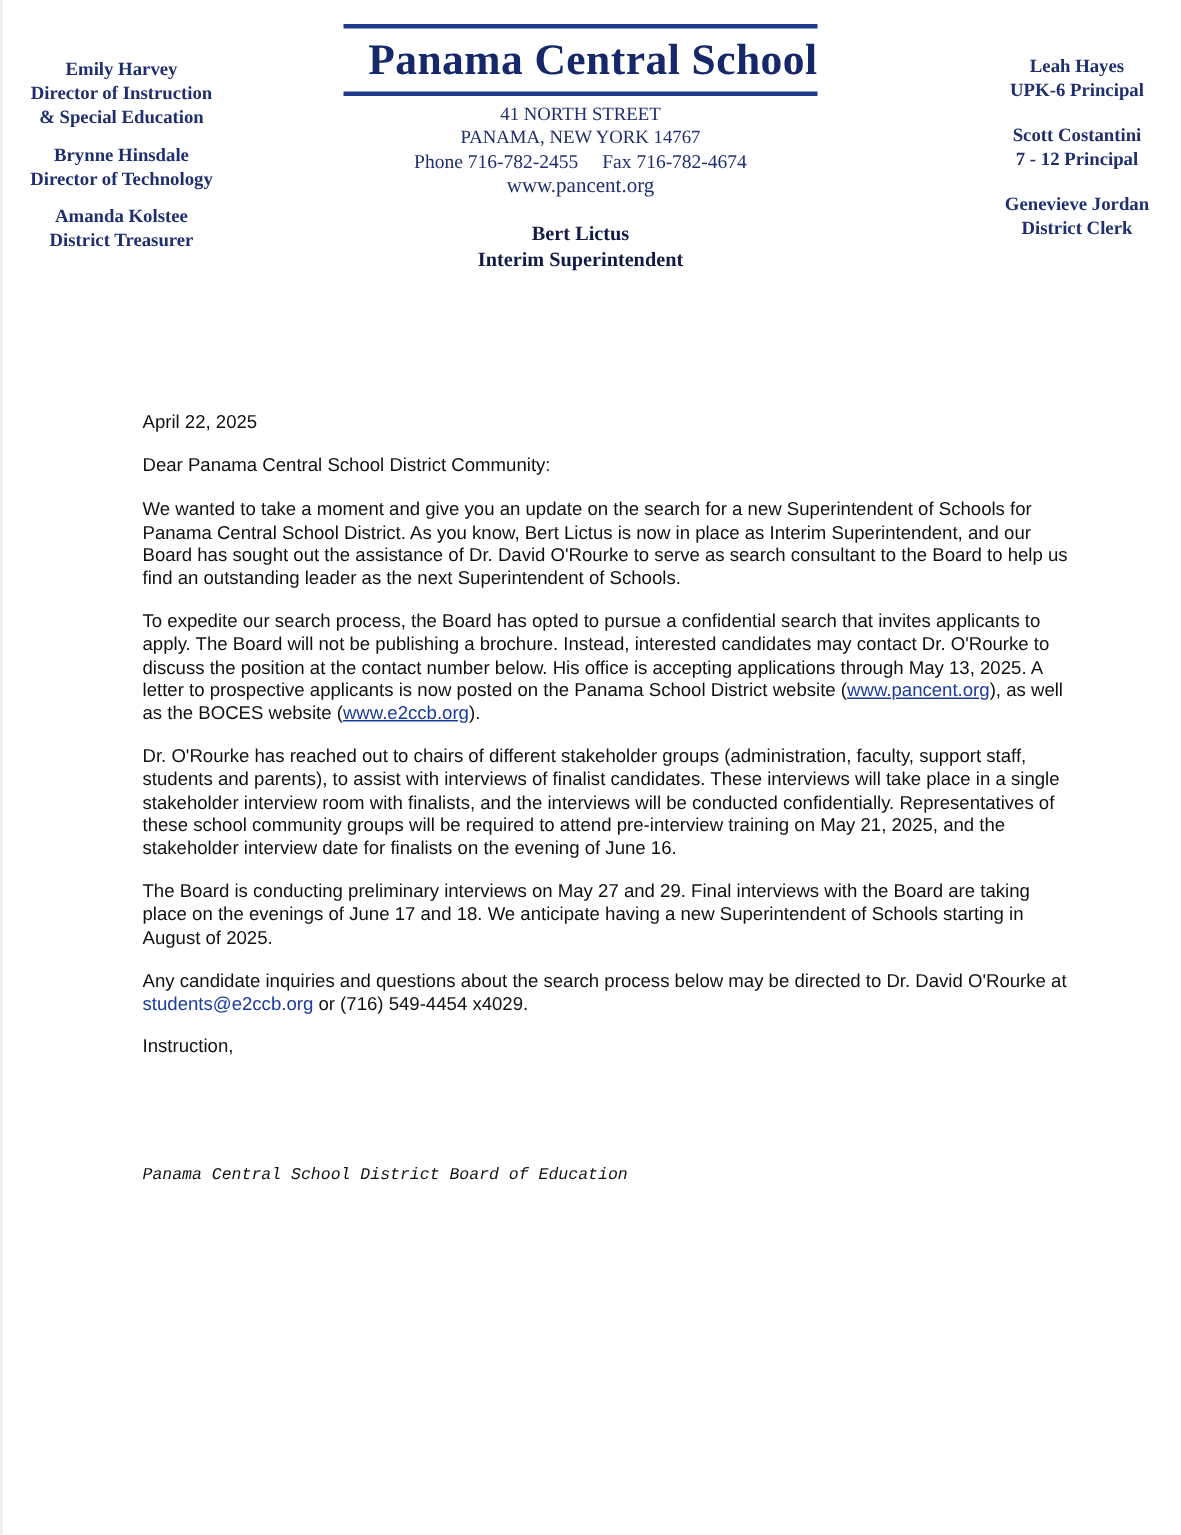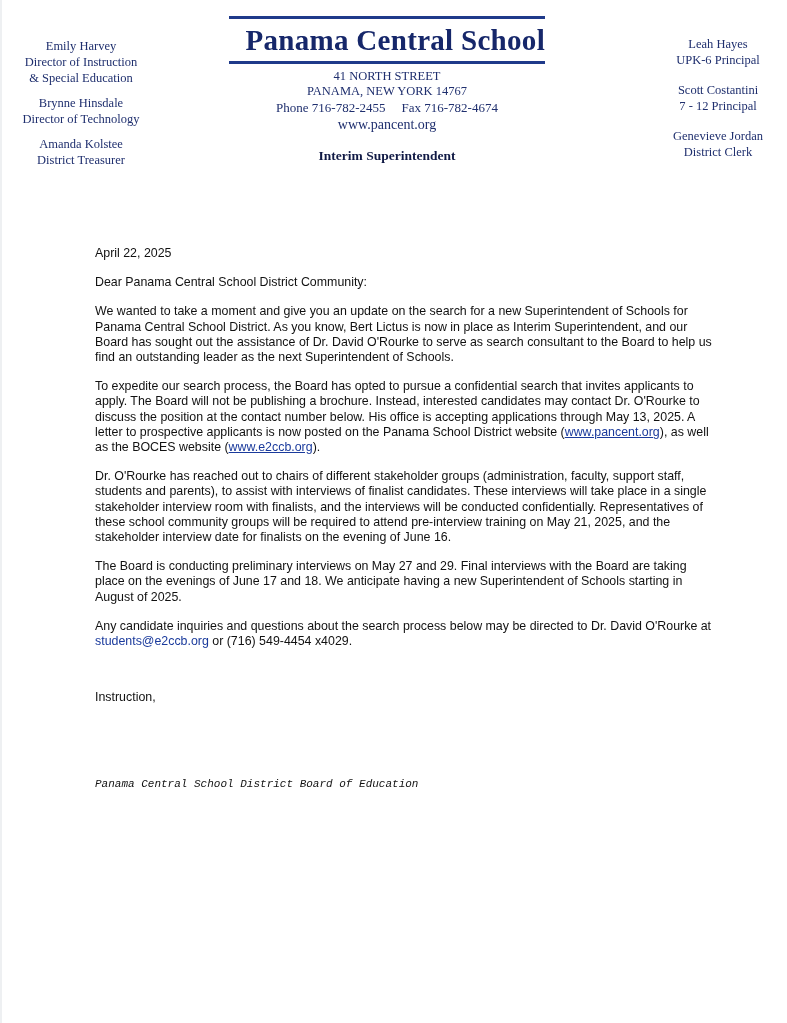"Emily Harvey" .staff-col { font-weight: normal -> bold }
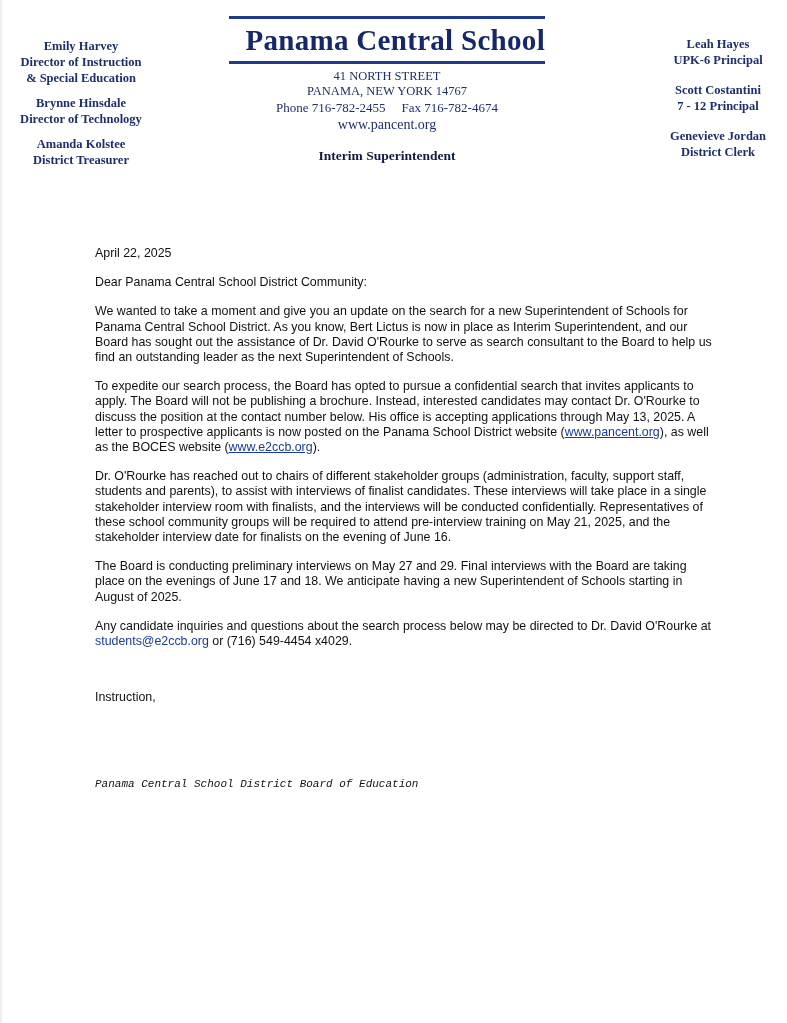"Bert Lictus" span { html: none -> <span>Bert Lictus</span> }
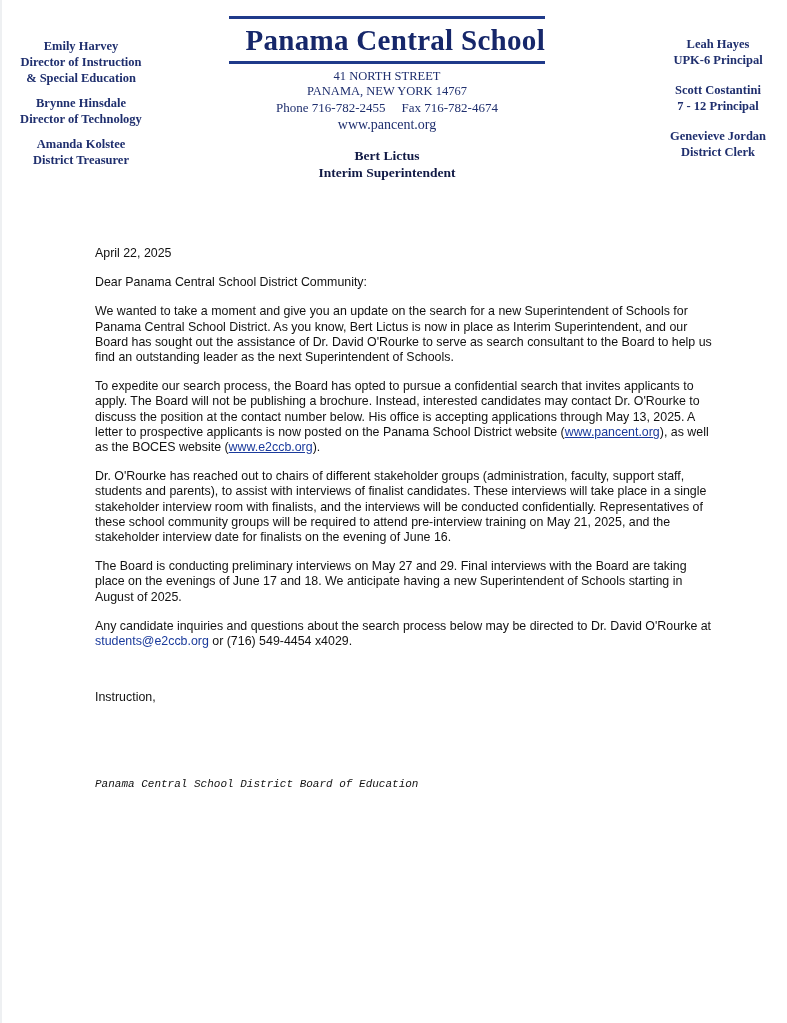"April 22, 2025" .letter { top: 246px -> 274px }
